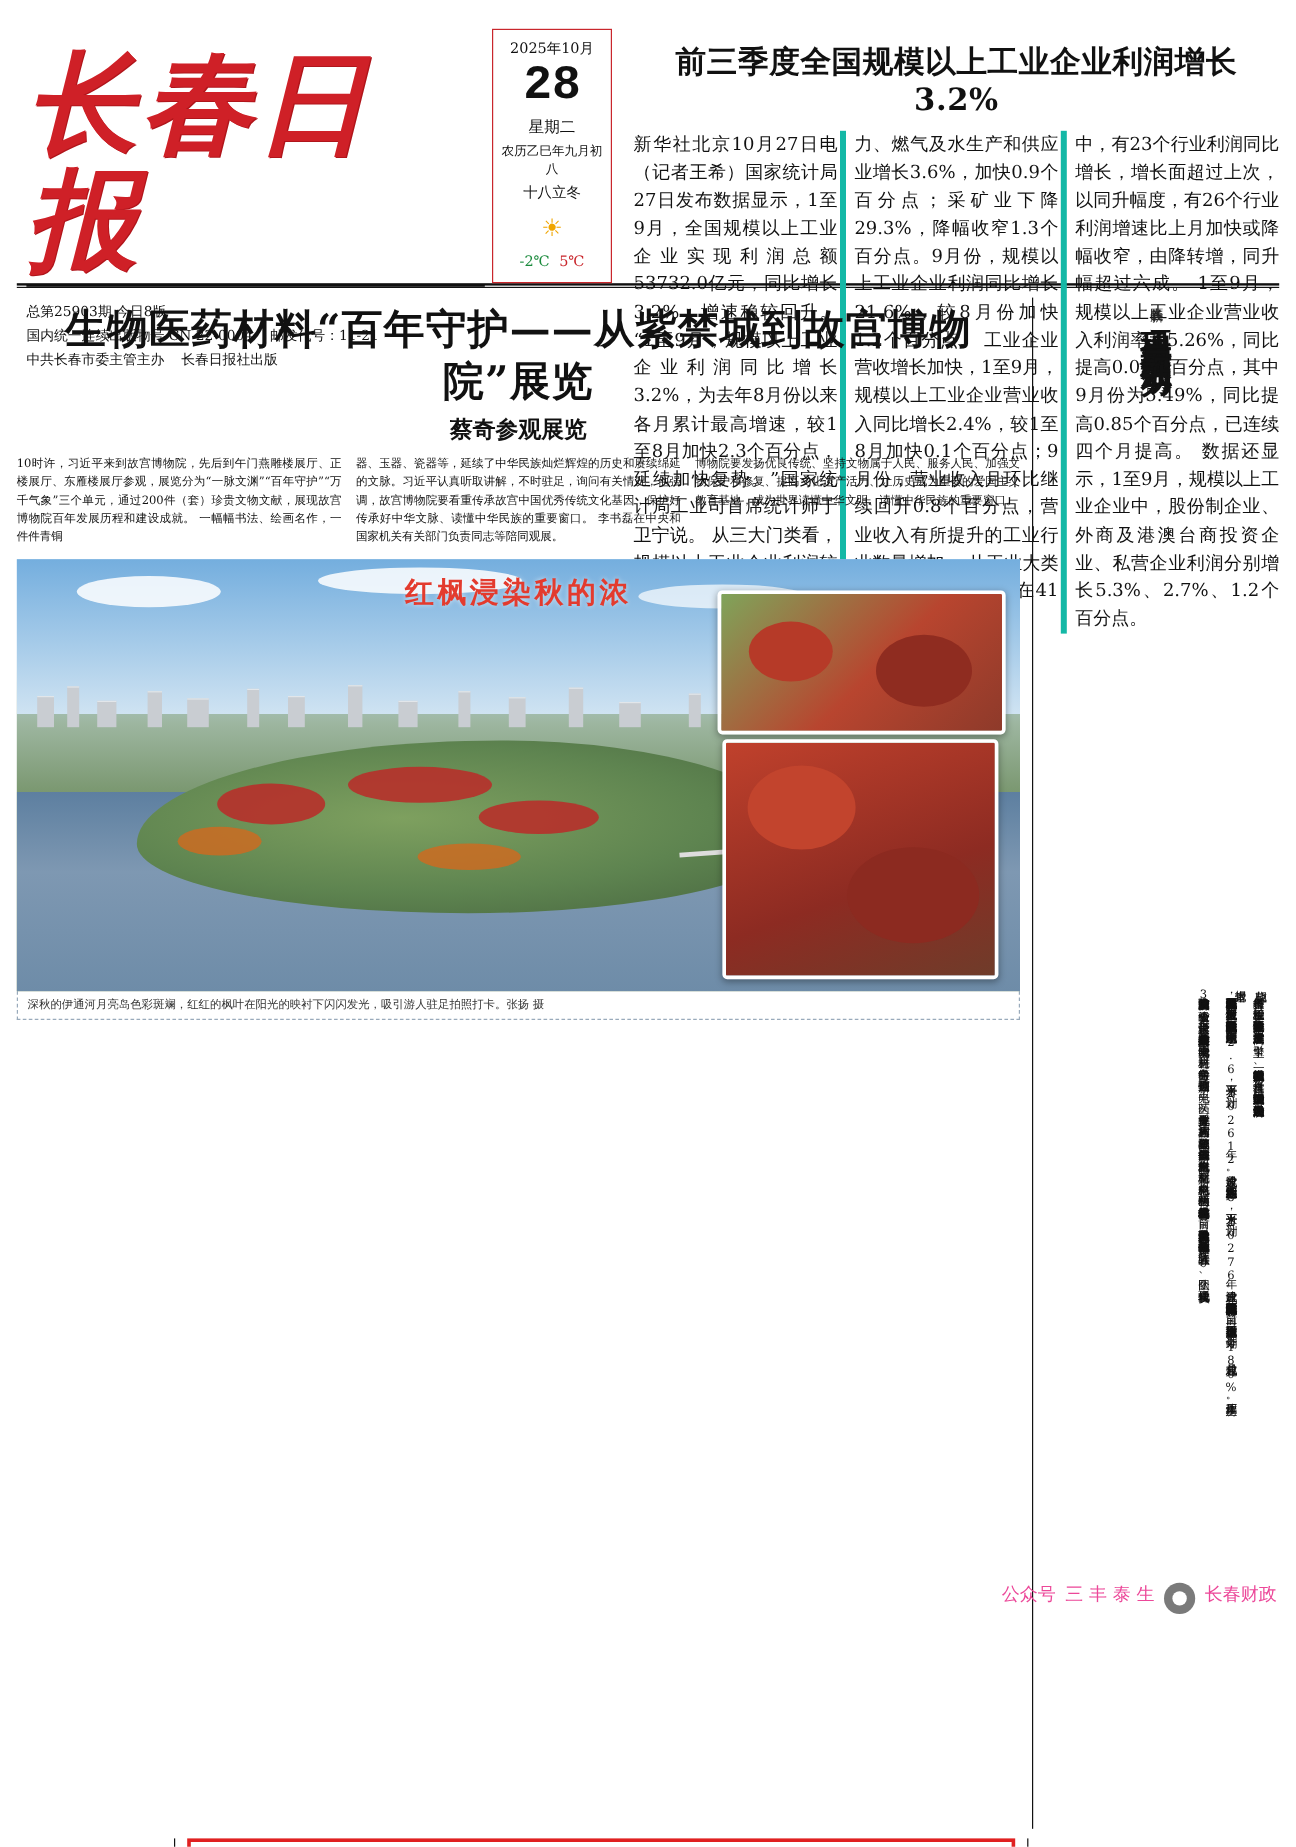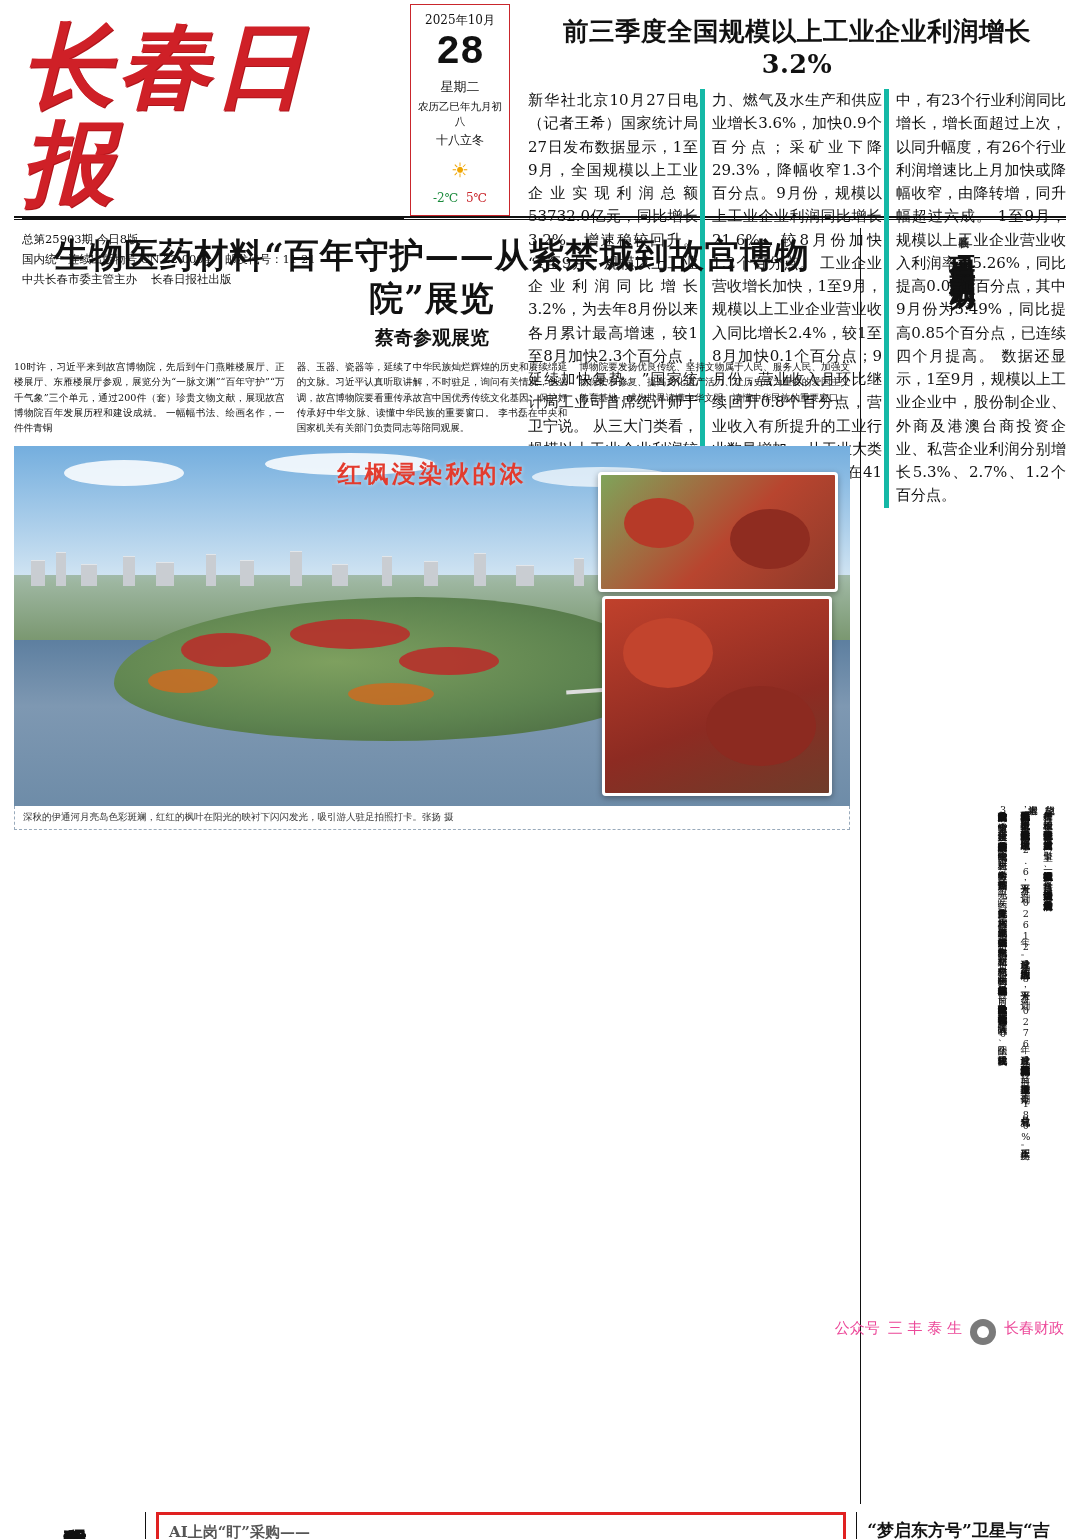"长春日报" .page { padding: 0 14px -> 20px 14px }
